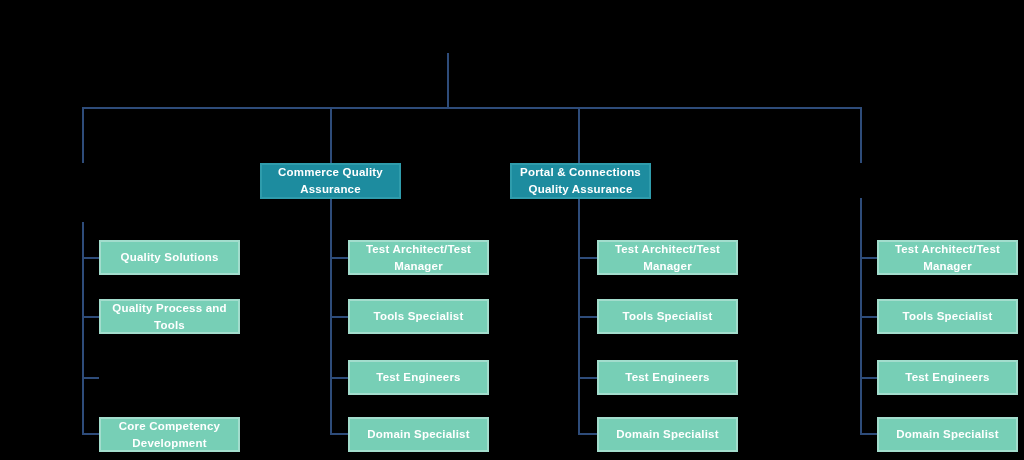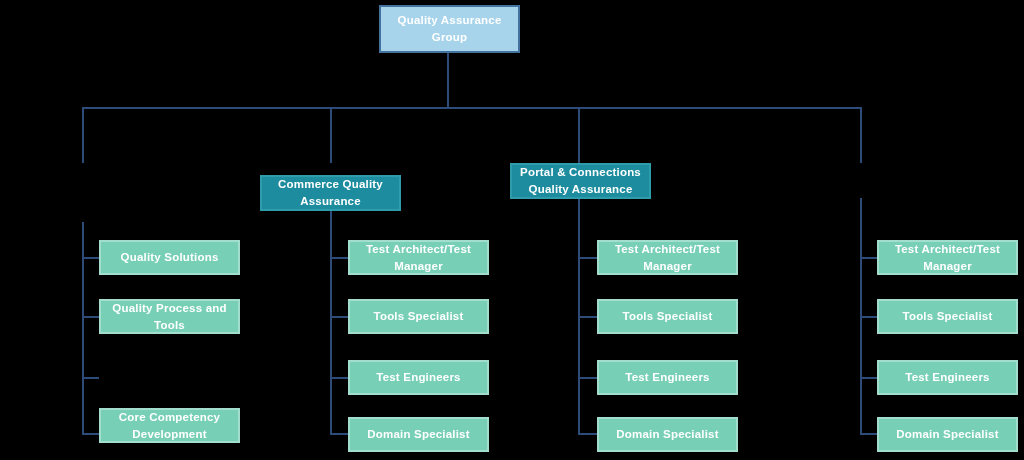"Quality Assurance Group" div.node { html: <div> <span>Quality Assurance Group</span> </div> -> none }
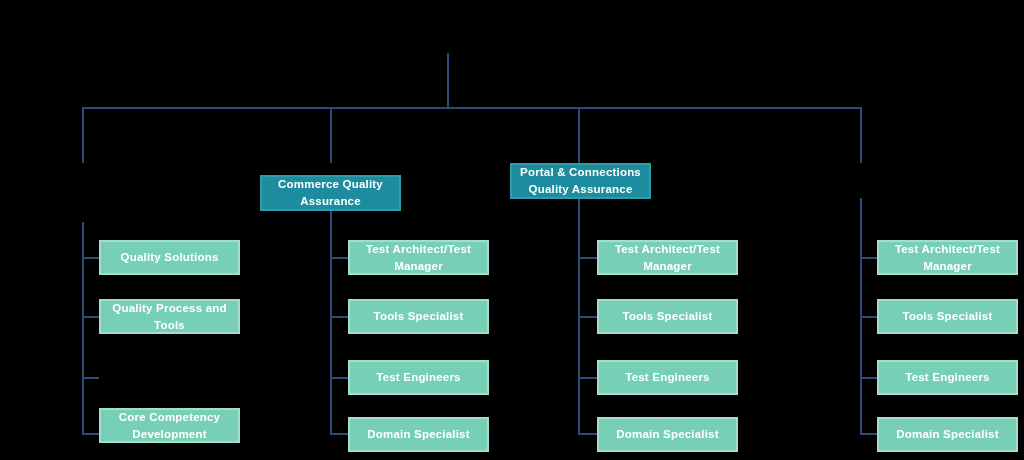"Commerce Quality Assurance" div.node { margin-top: 12px -> none }
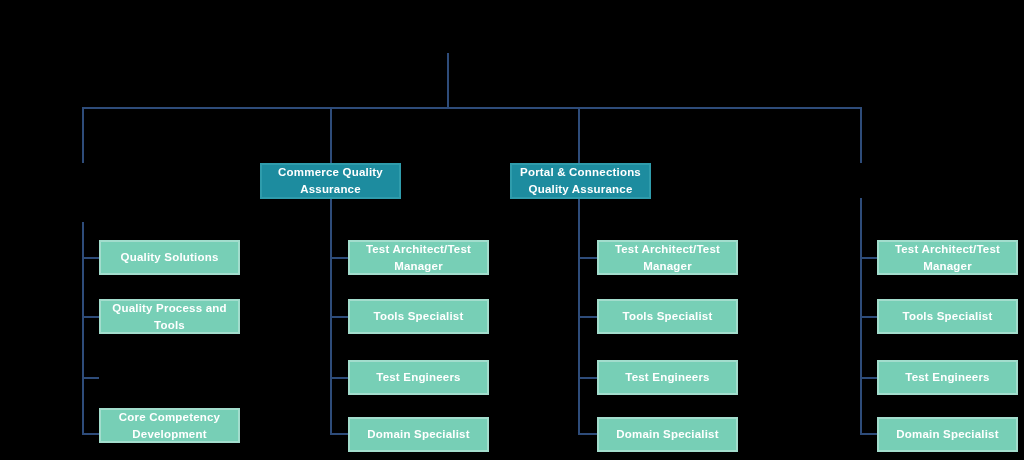"Core Competency Development" div.node { top: 408px -> 417px }
